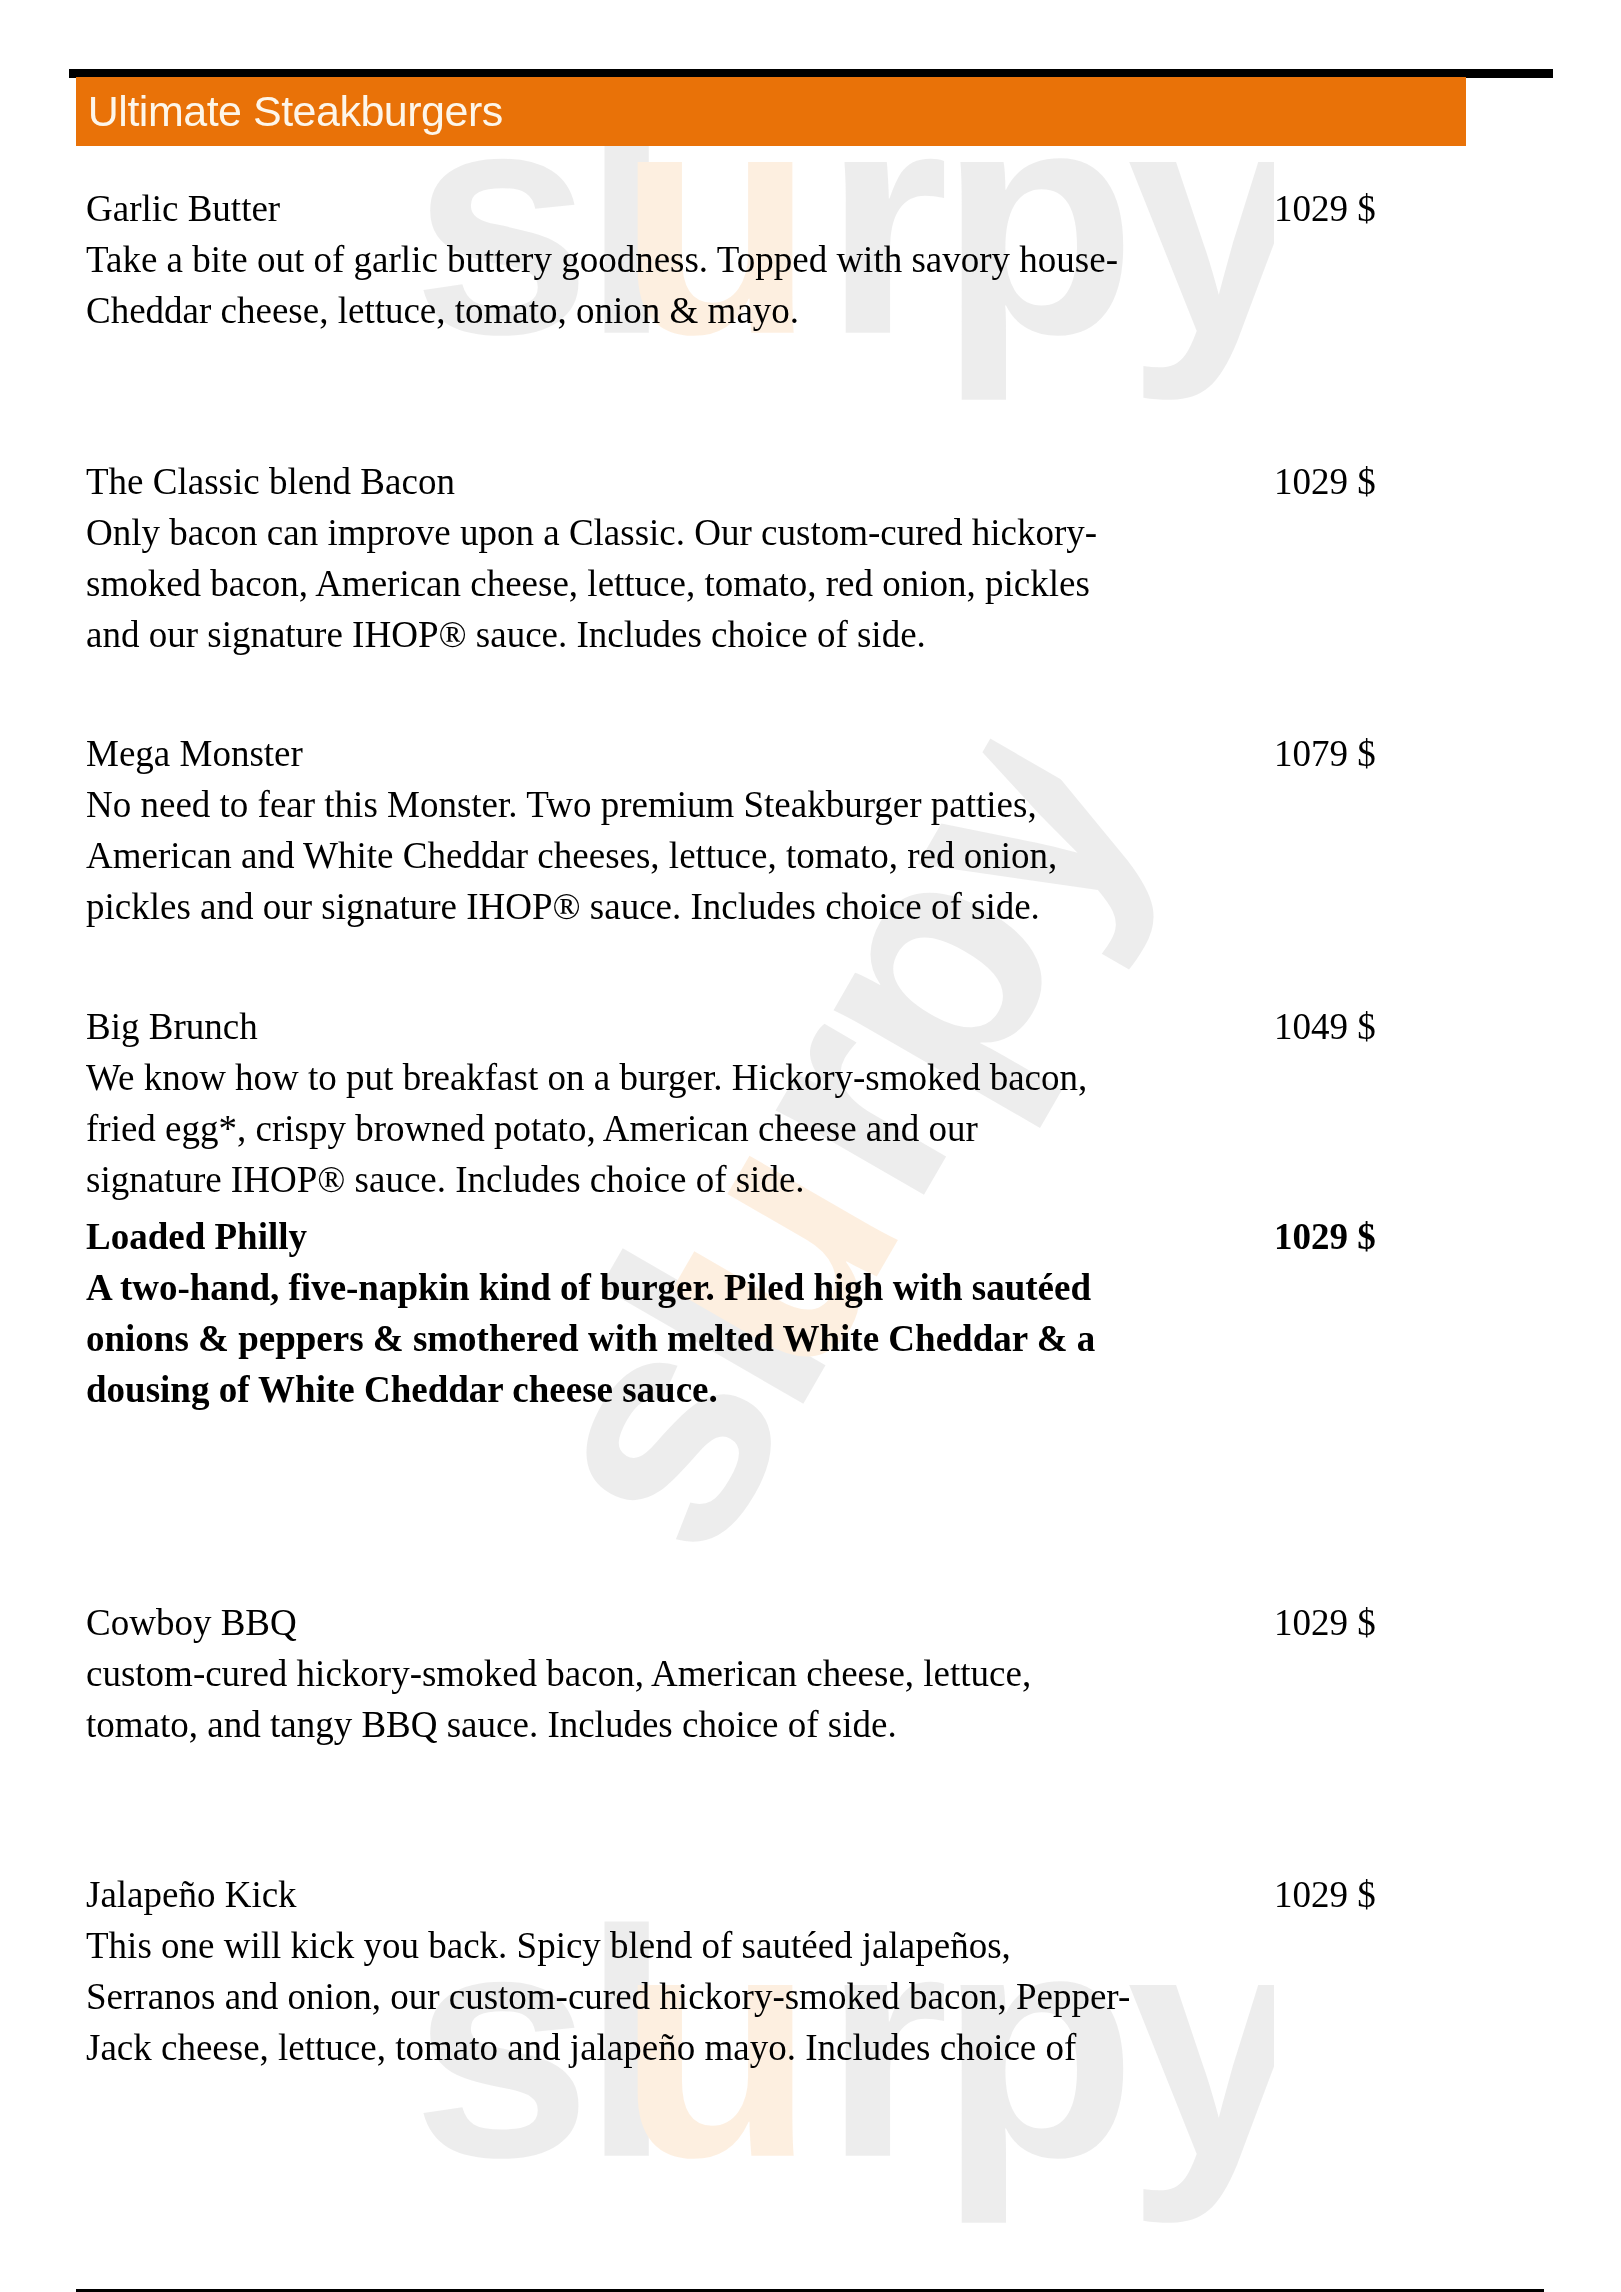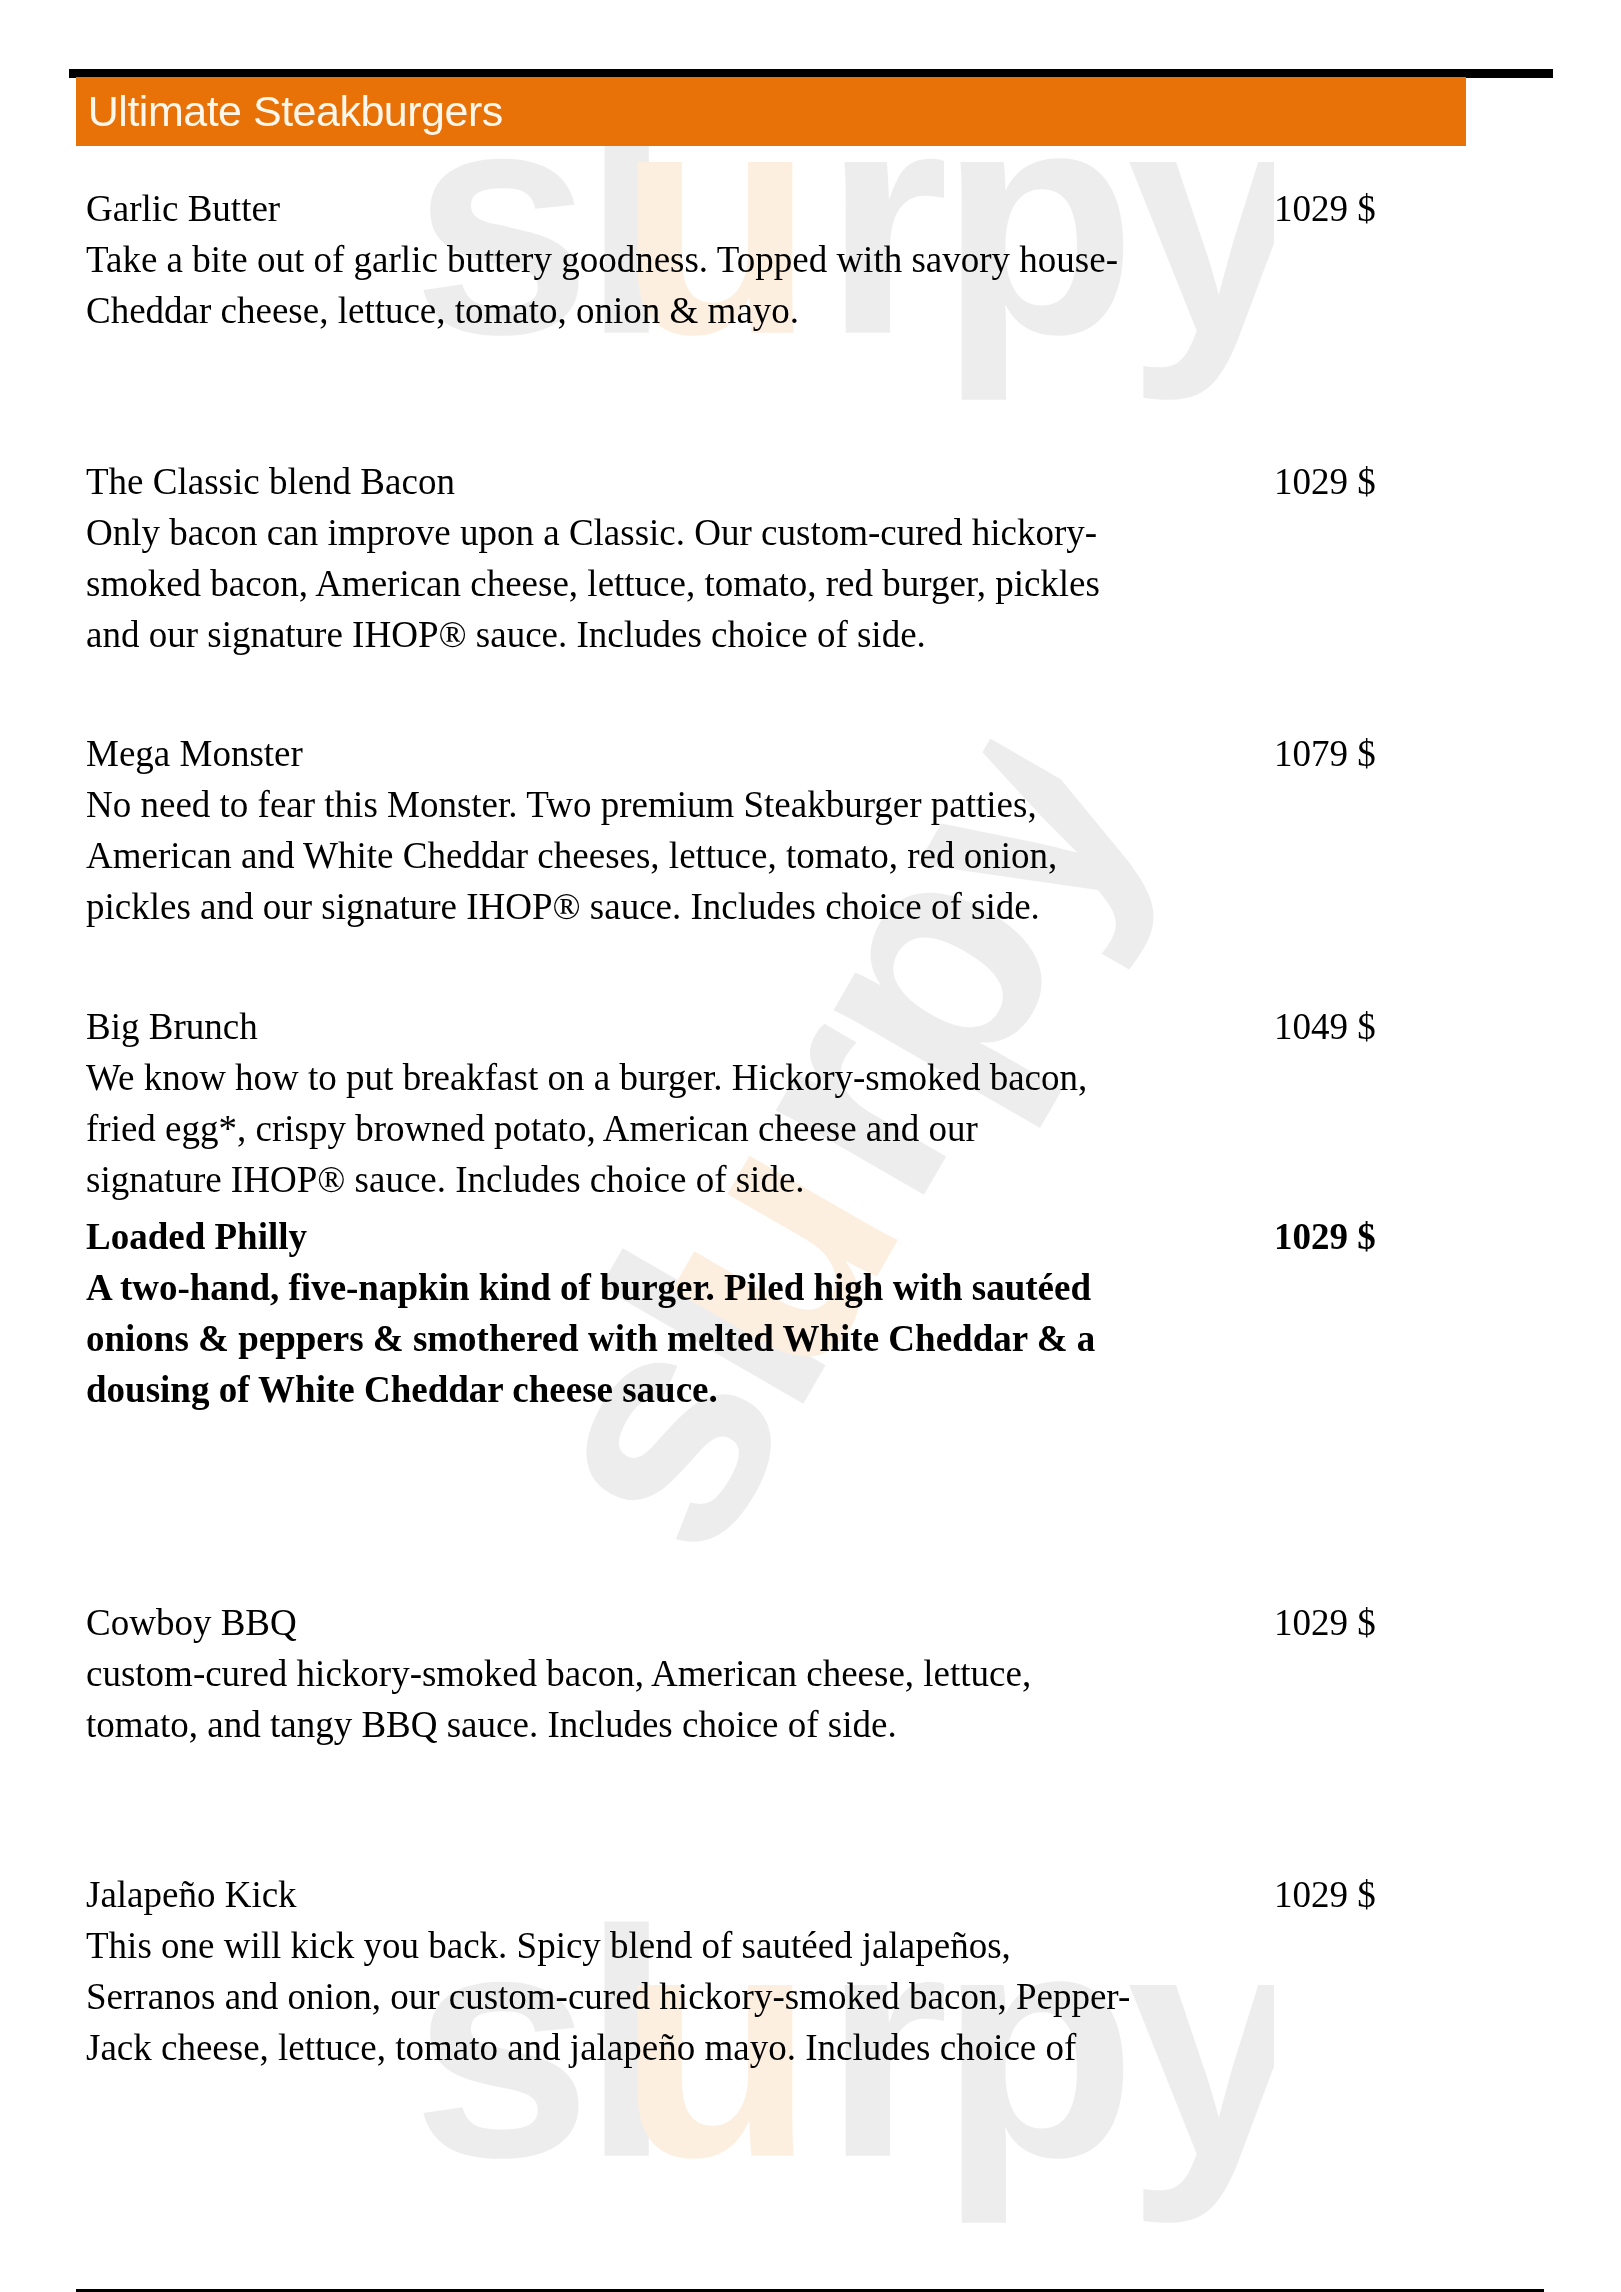"smoked bacon, American cheese, lettuce," span.item-desc-line { text: burger -> onion }
